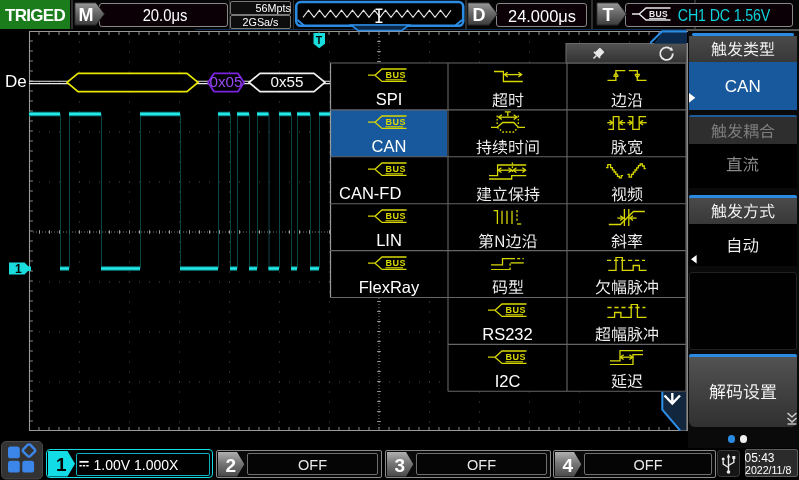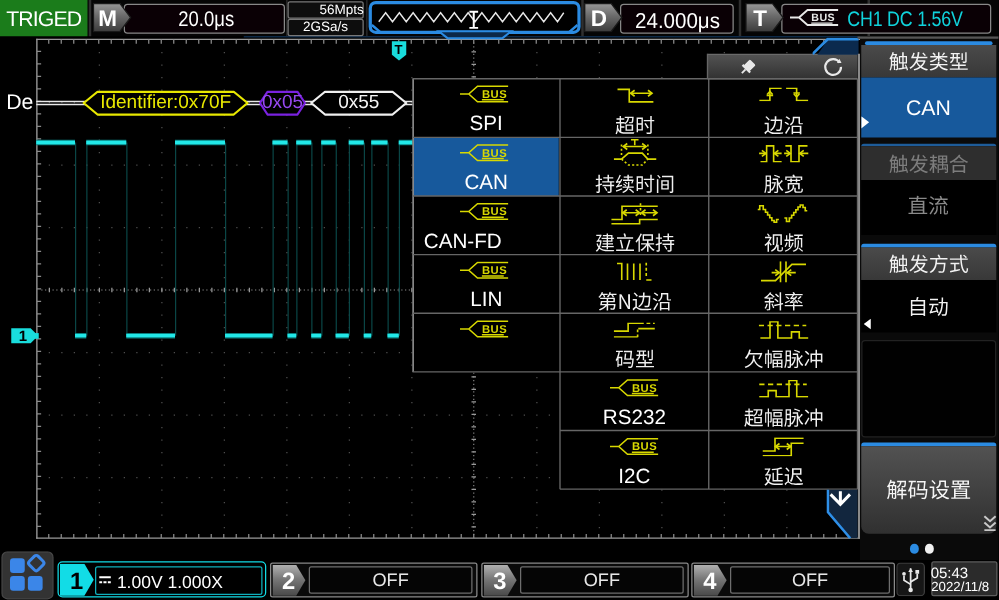"TRIGED" div.txt { font-weight: normal -> bold }
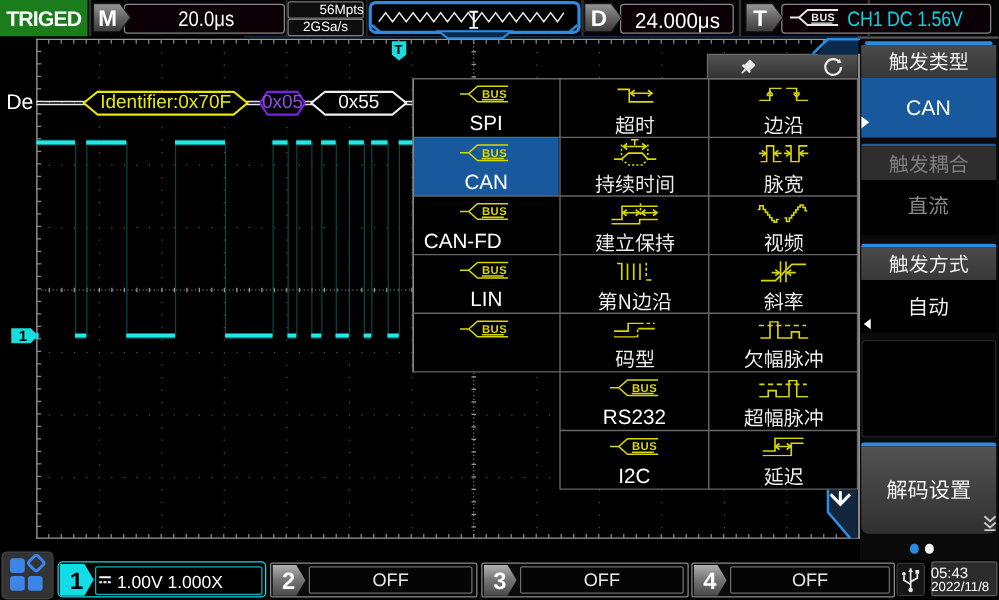"Identifier:0x70F" div.txt { html: <div>Identifier:0x70F</div> -> none }
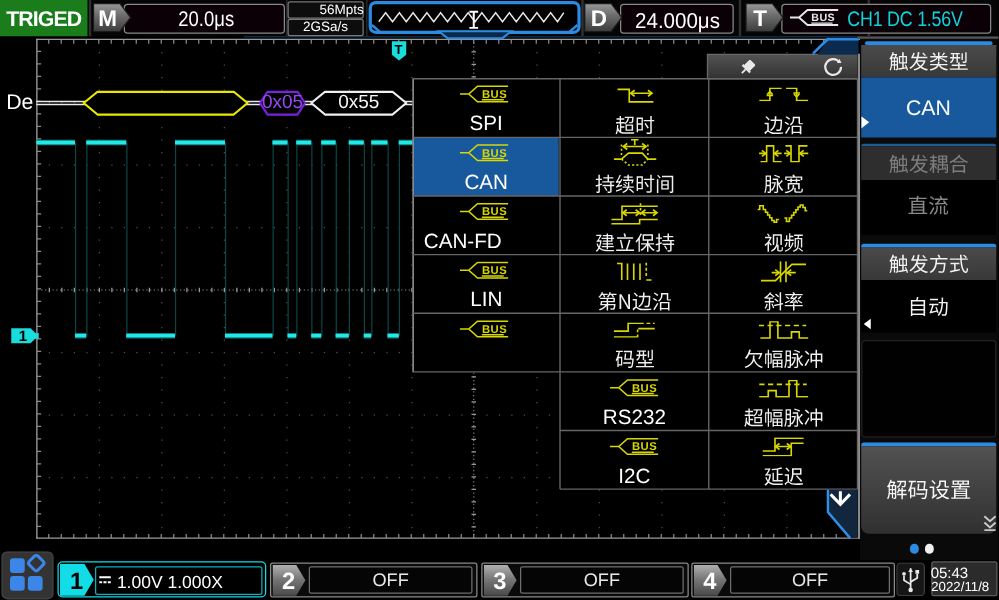"FlexRay" div.txt { html: none -> <div>FlexRay</div> }
